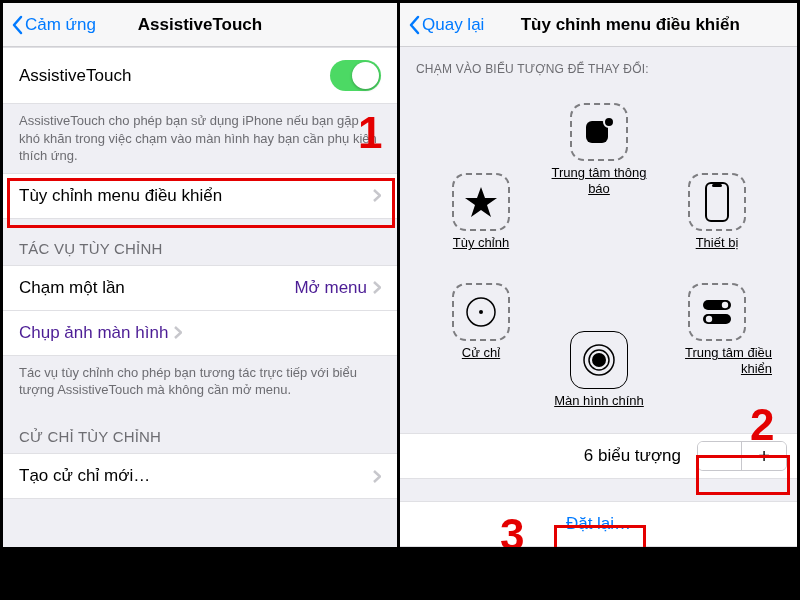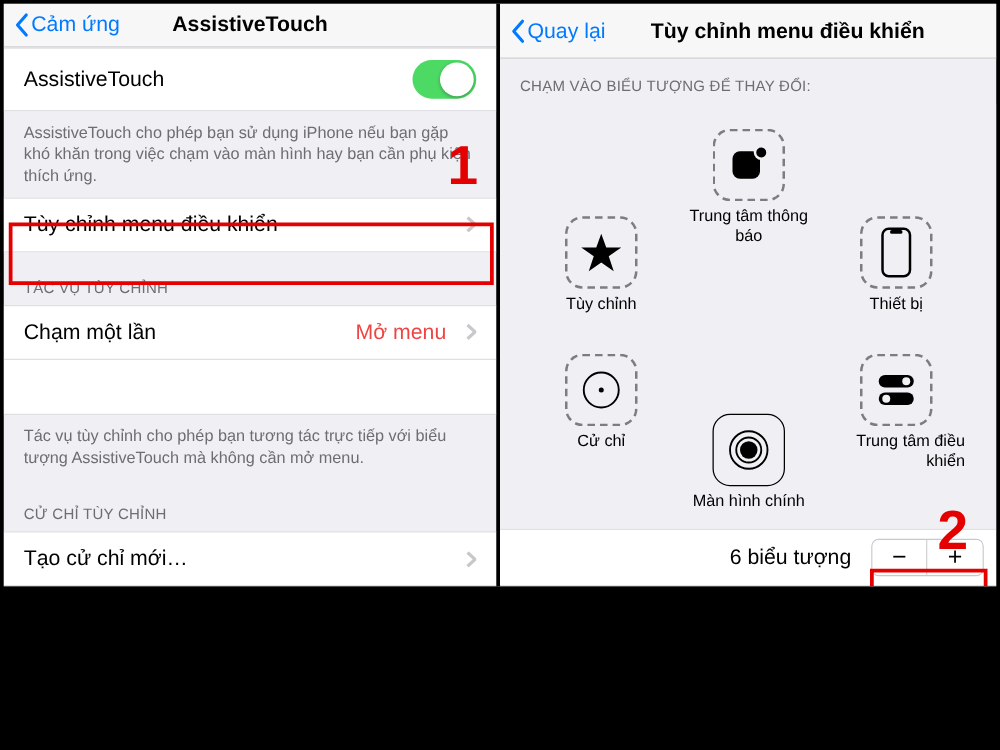"Cảm ứng" .panel { height: 466px -> 544px }
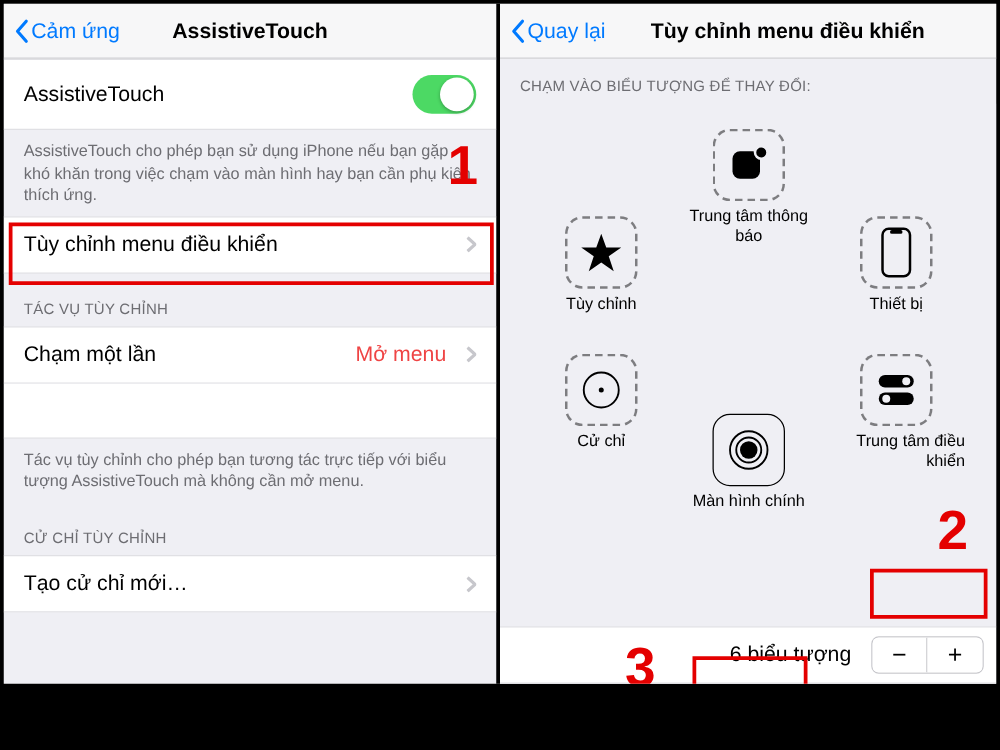"Trung tâm thông báo" .icon-label { text-decoration: none -> underline }
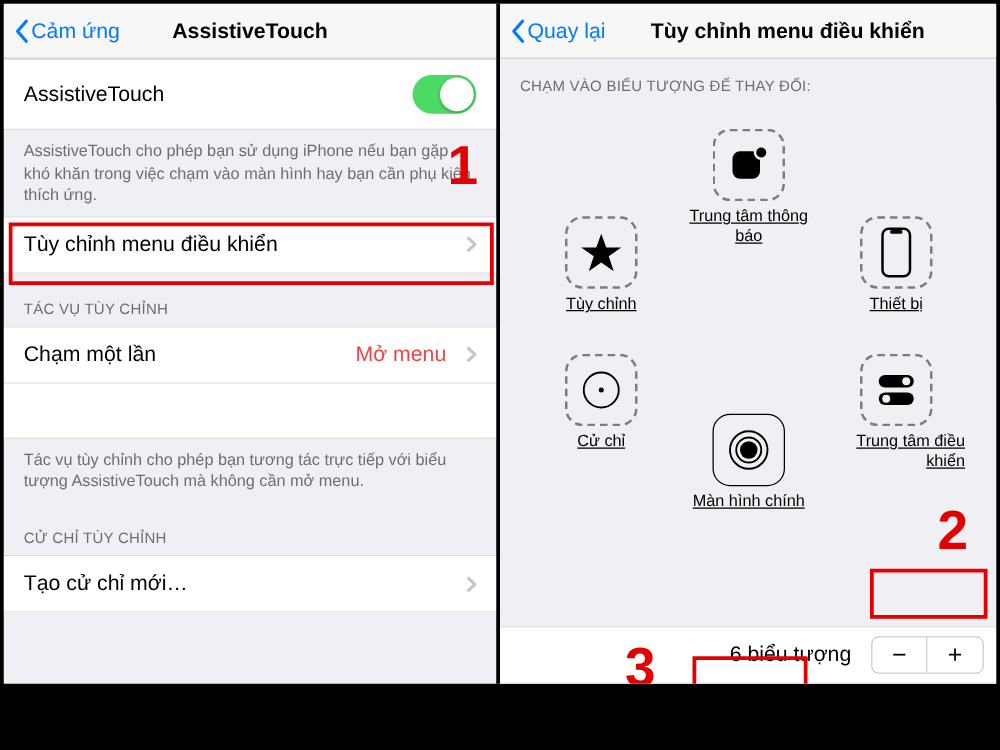"TÁC VỤ TÙY CHỈNH" .section-header { font-size: 12px -> 15px }
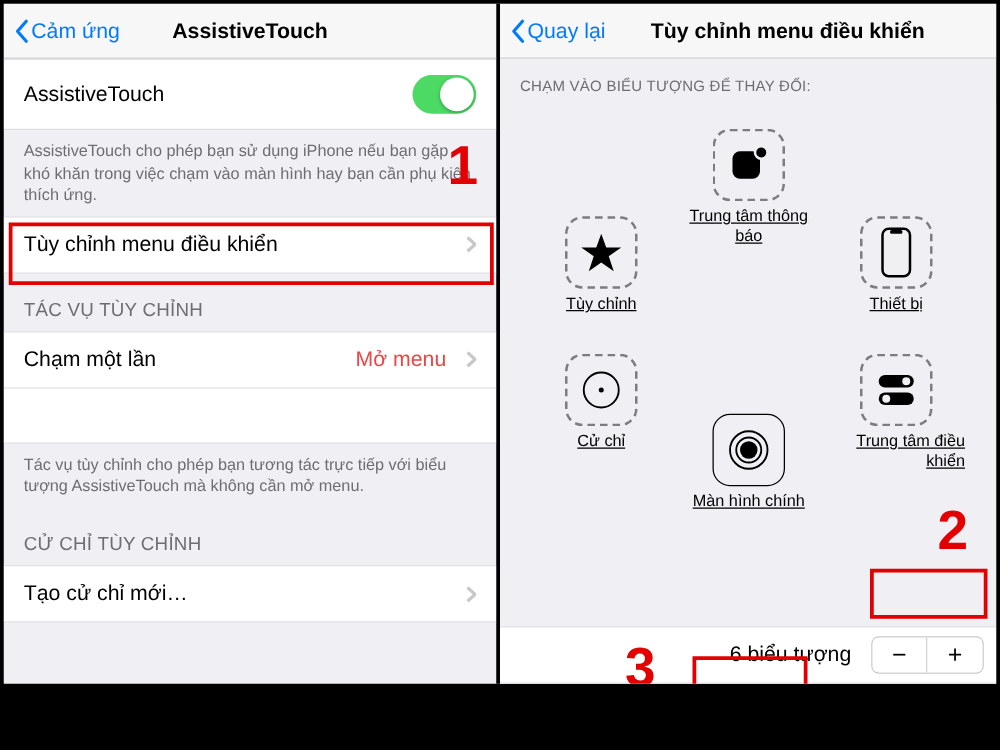"Mở menu" .cell .value { color: #ef4444 -> #4c1d95; gap: 16px -> 6px }
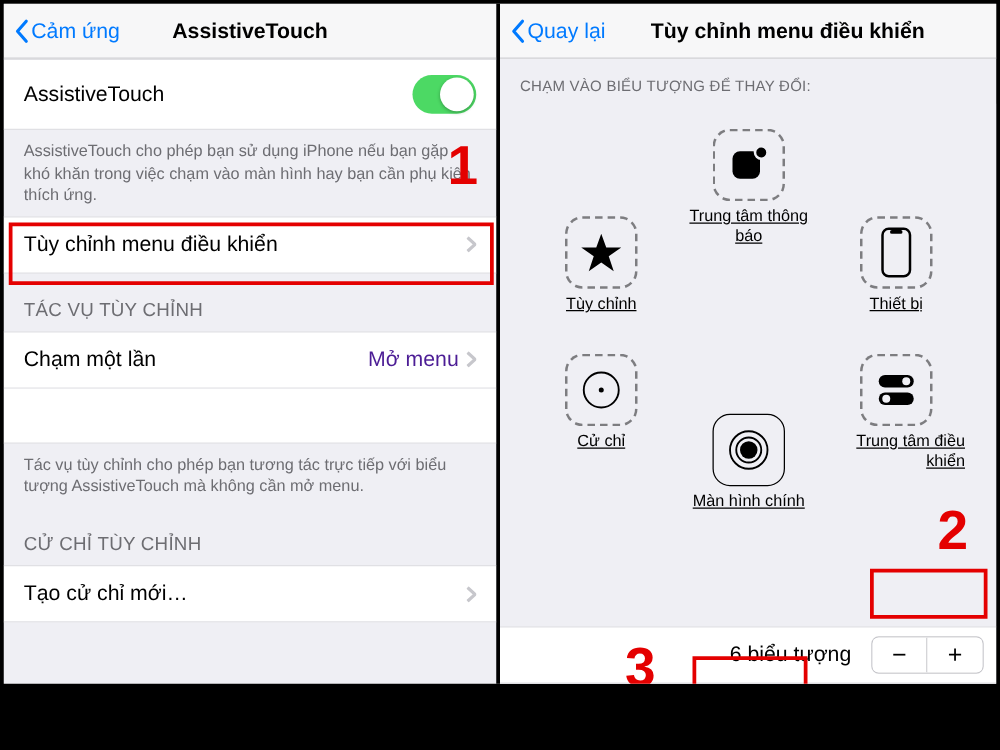"Chụp ảnh màn hình" span.value { html: none -> <span> <span>Chụp ảnh màn hình</span> <svg> <path></path> </svg> </span> }
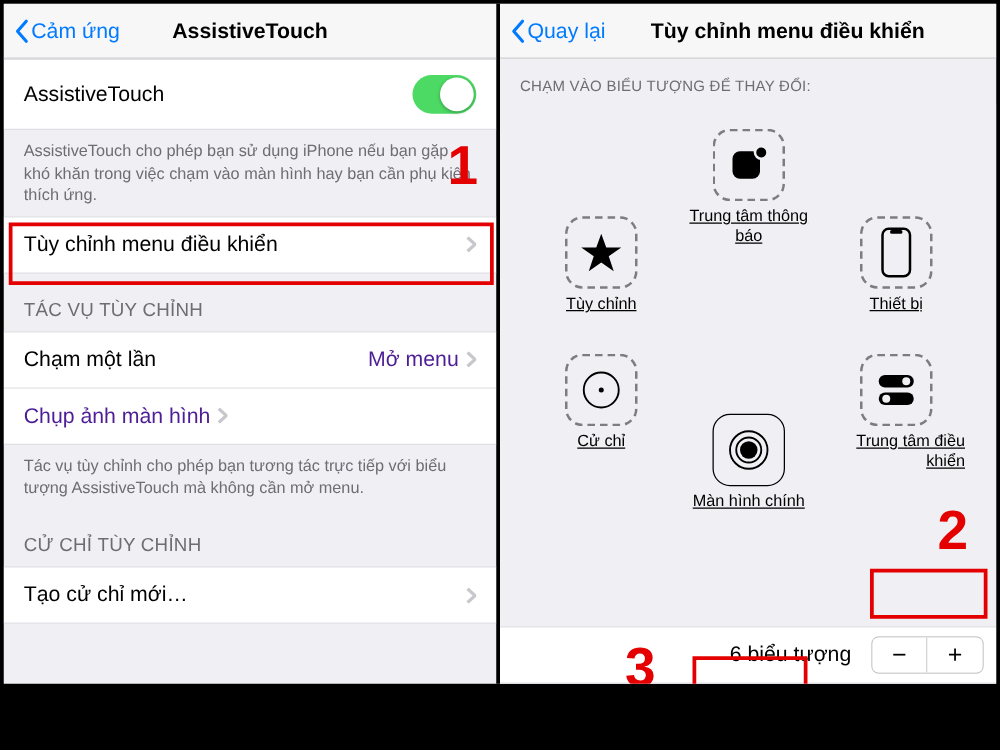"Đặt lại…" div.reset-row { html: none -> <div> <span>Đặt lại…</span> </div> }
